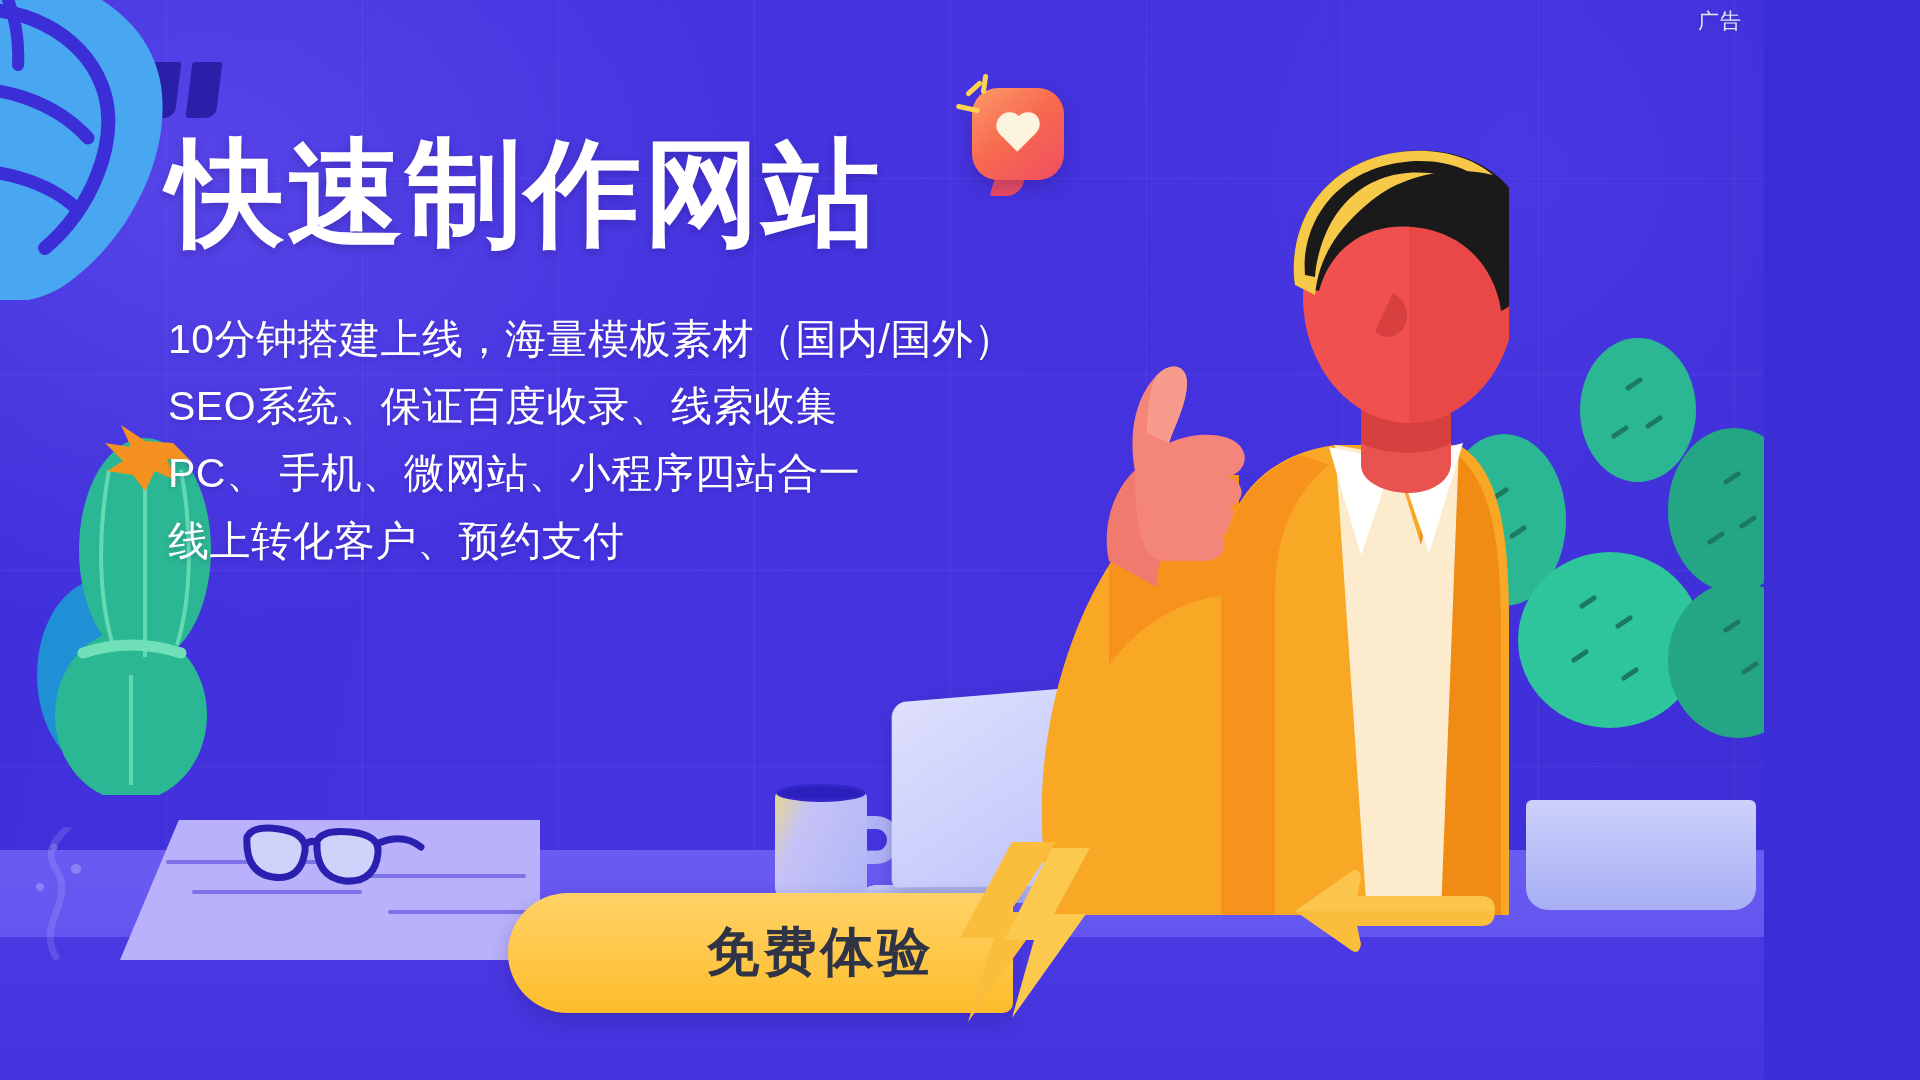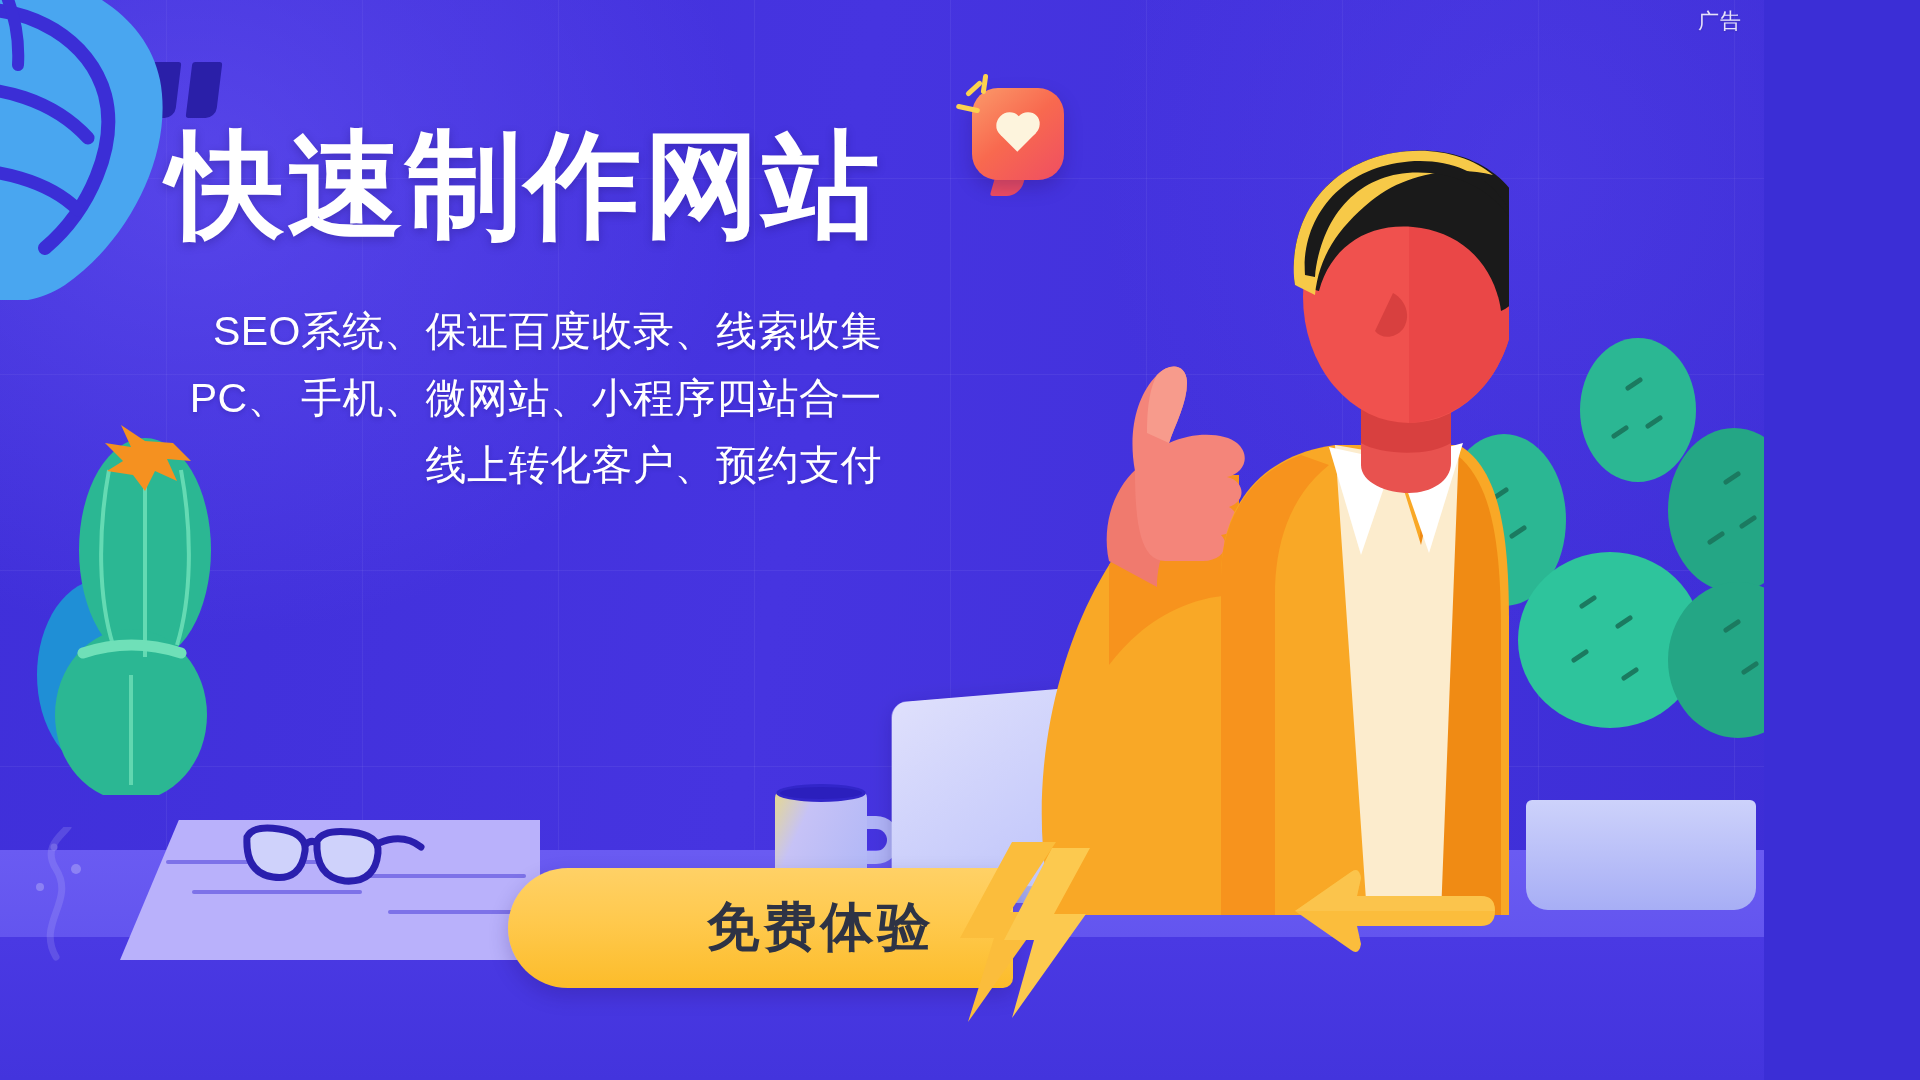"快速制作网站" .copy { text-align: right -> none; top: 117px -> 125px }
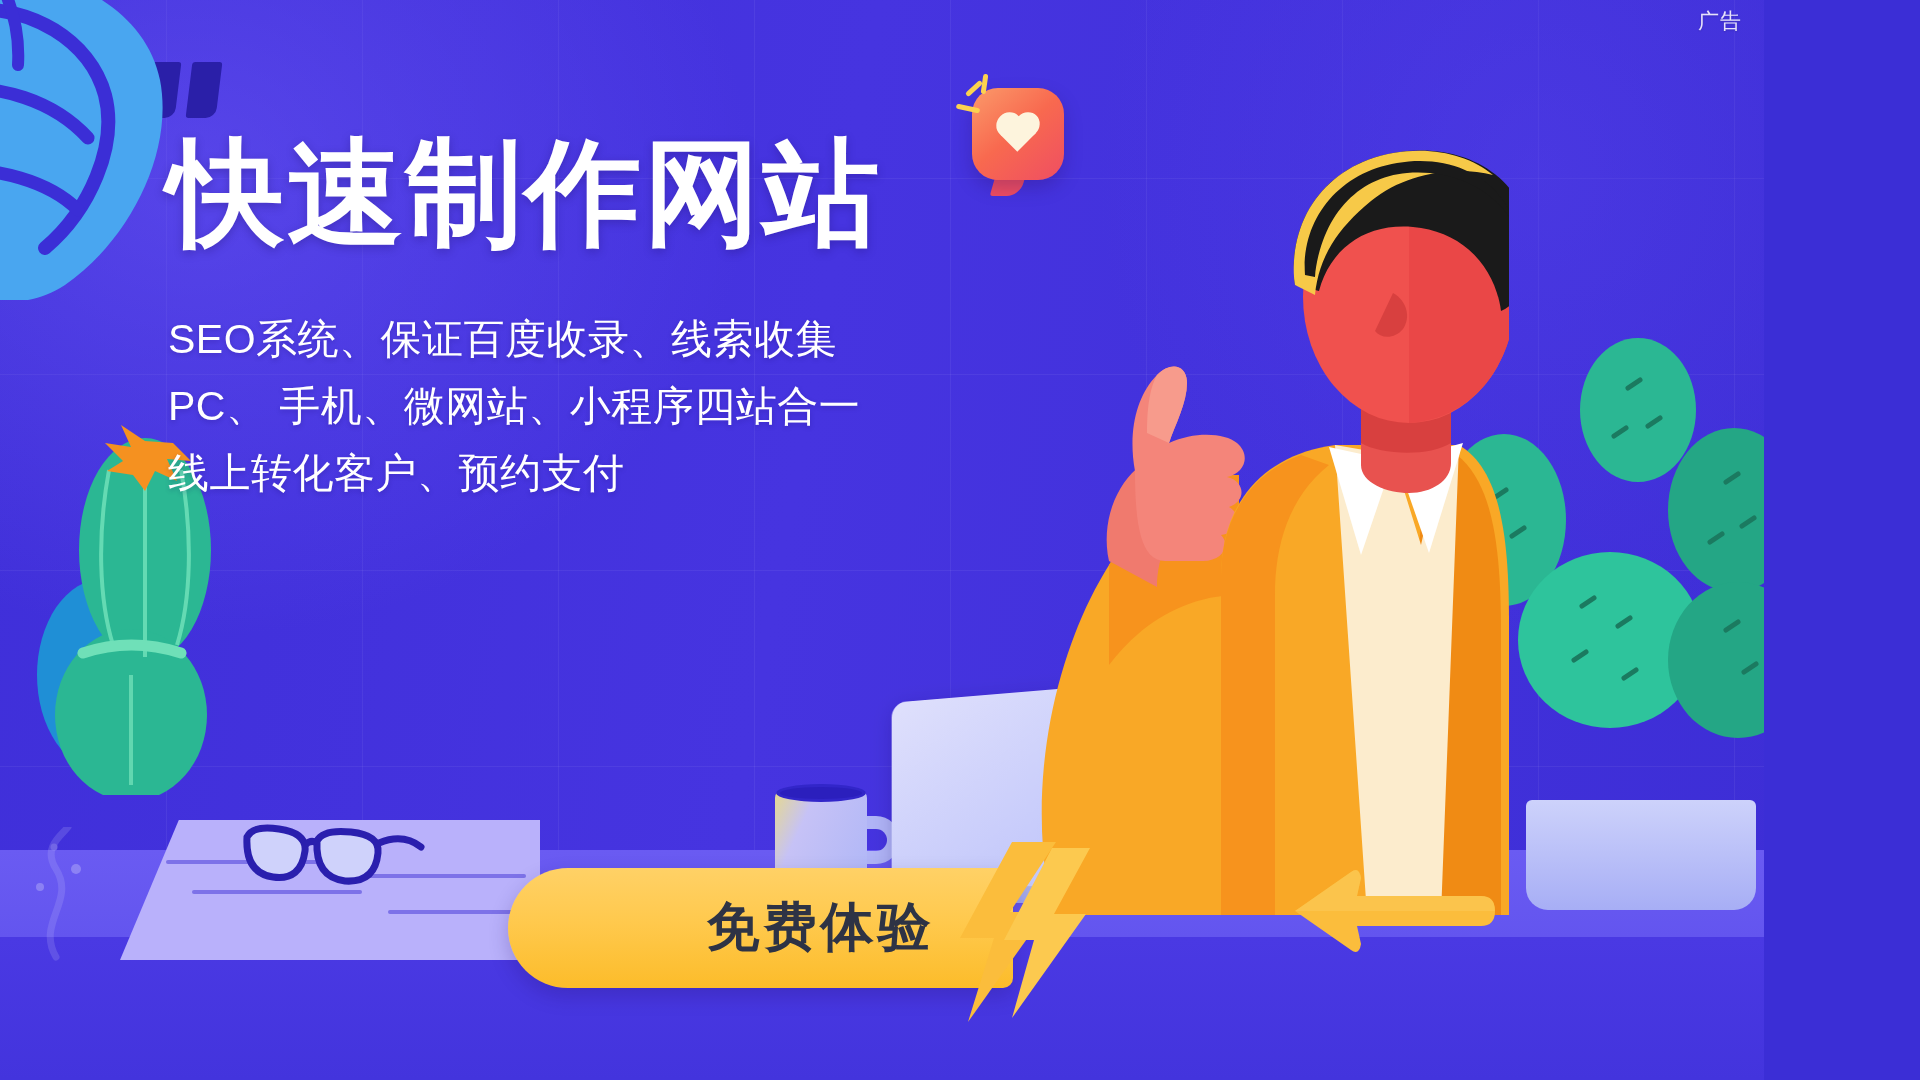"10分钟搭建上线，海量模板素材（国内/国外）" li { html: none -> <li>10分钟搭建上线，海量模板素材（国内/国外）</li> }
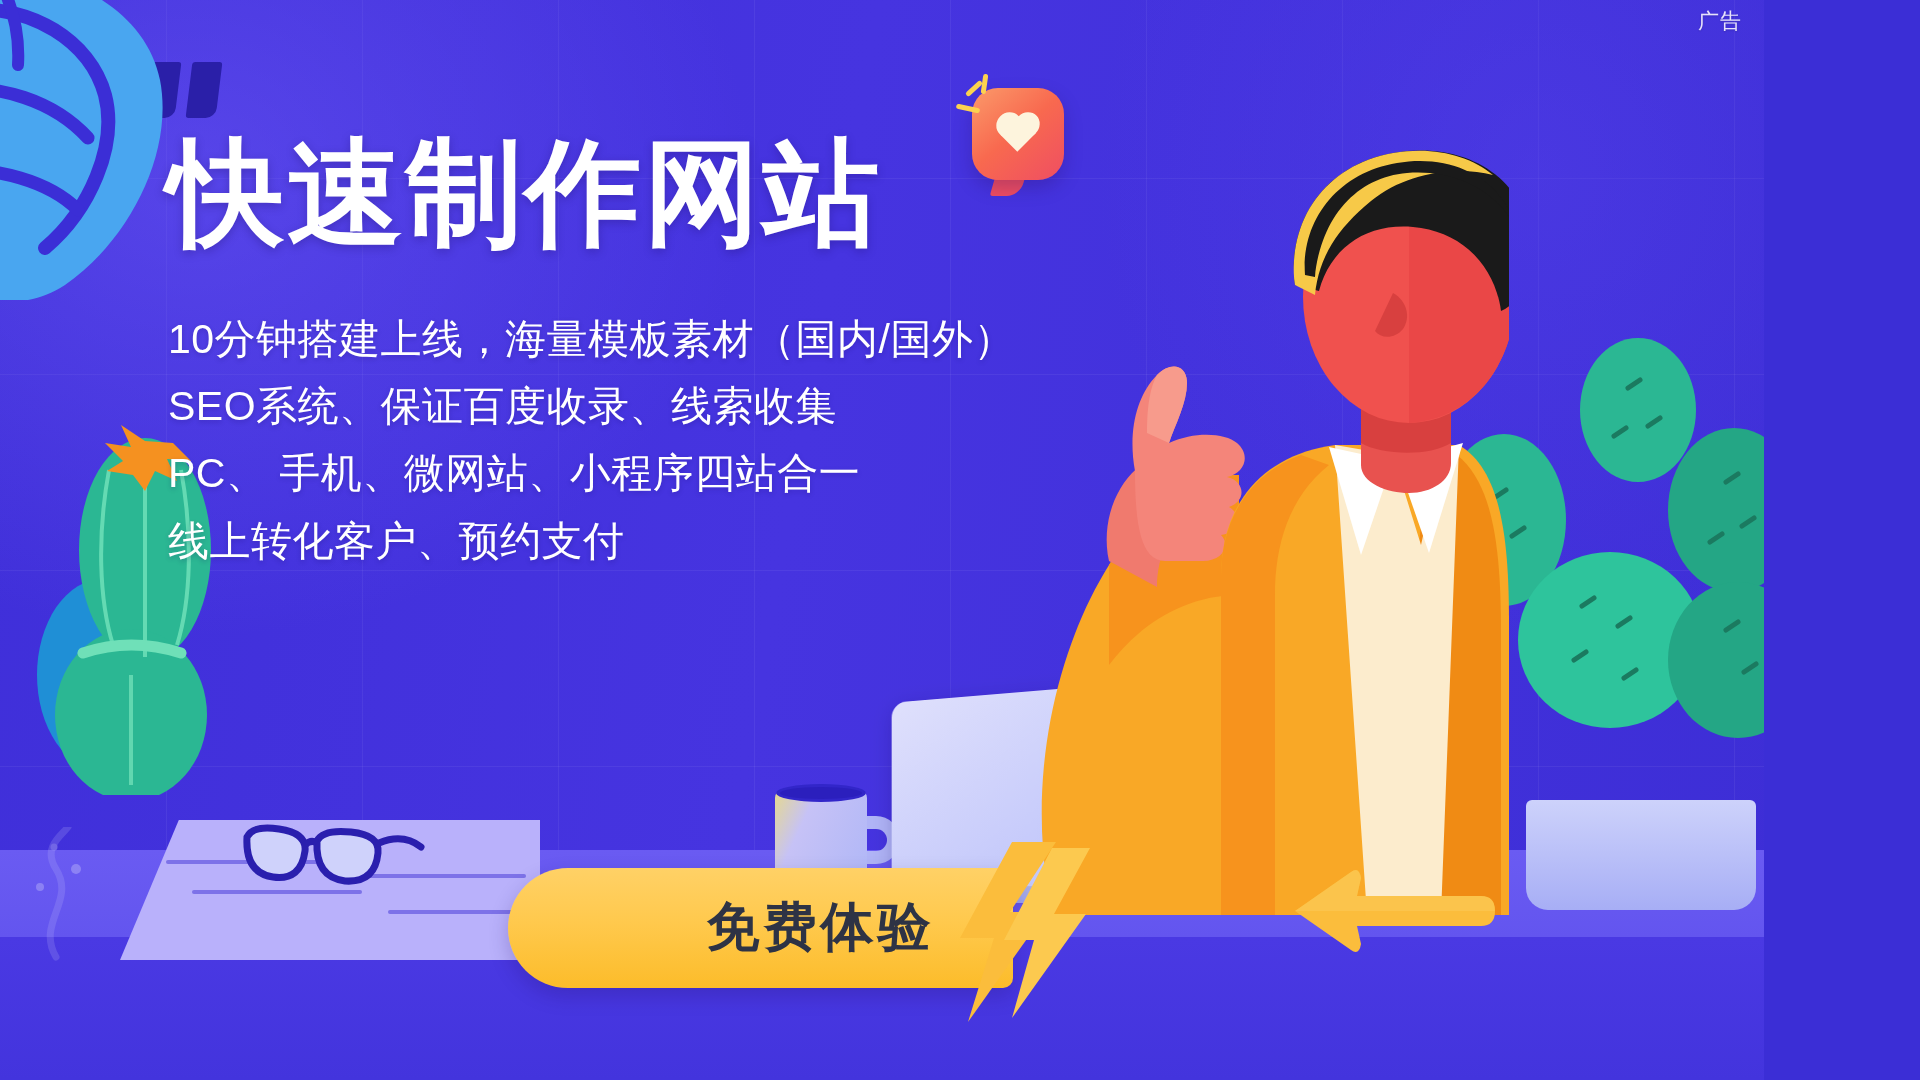"免费体验" .cta { bottom: 92px -> 67px }
